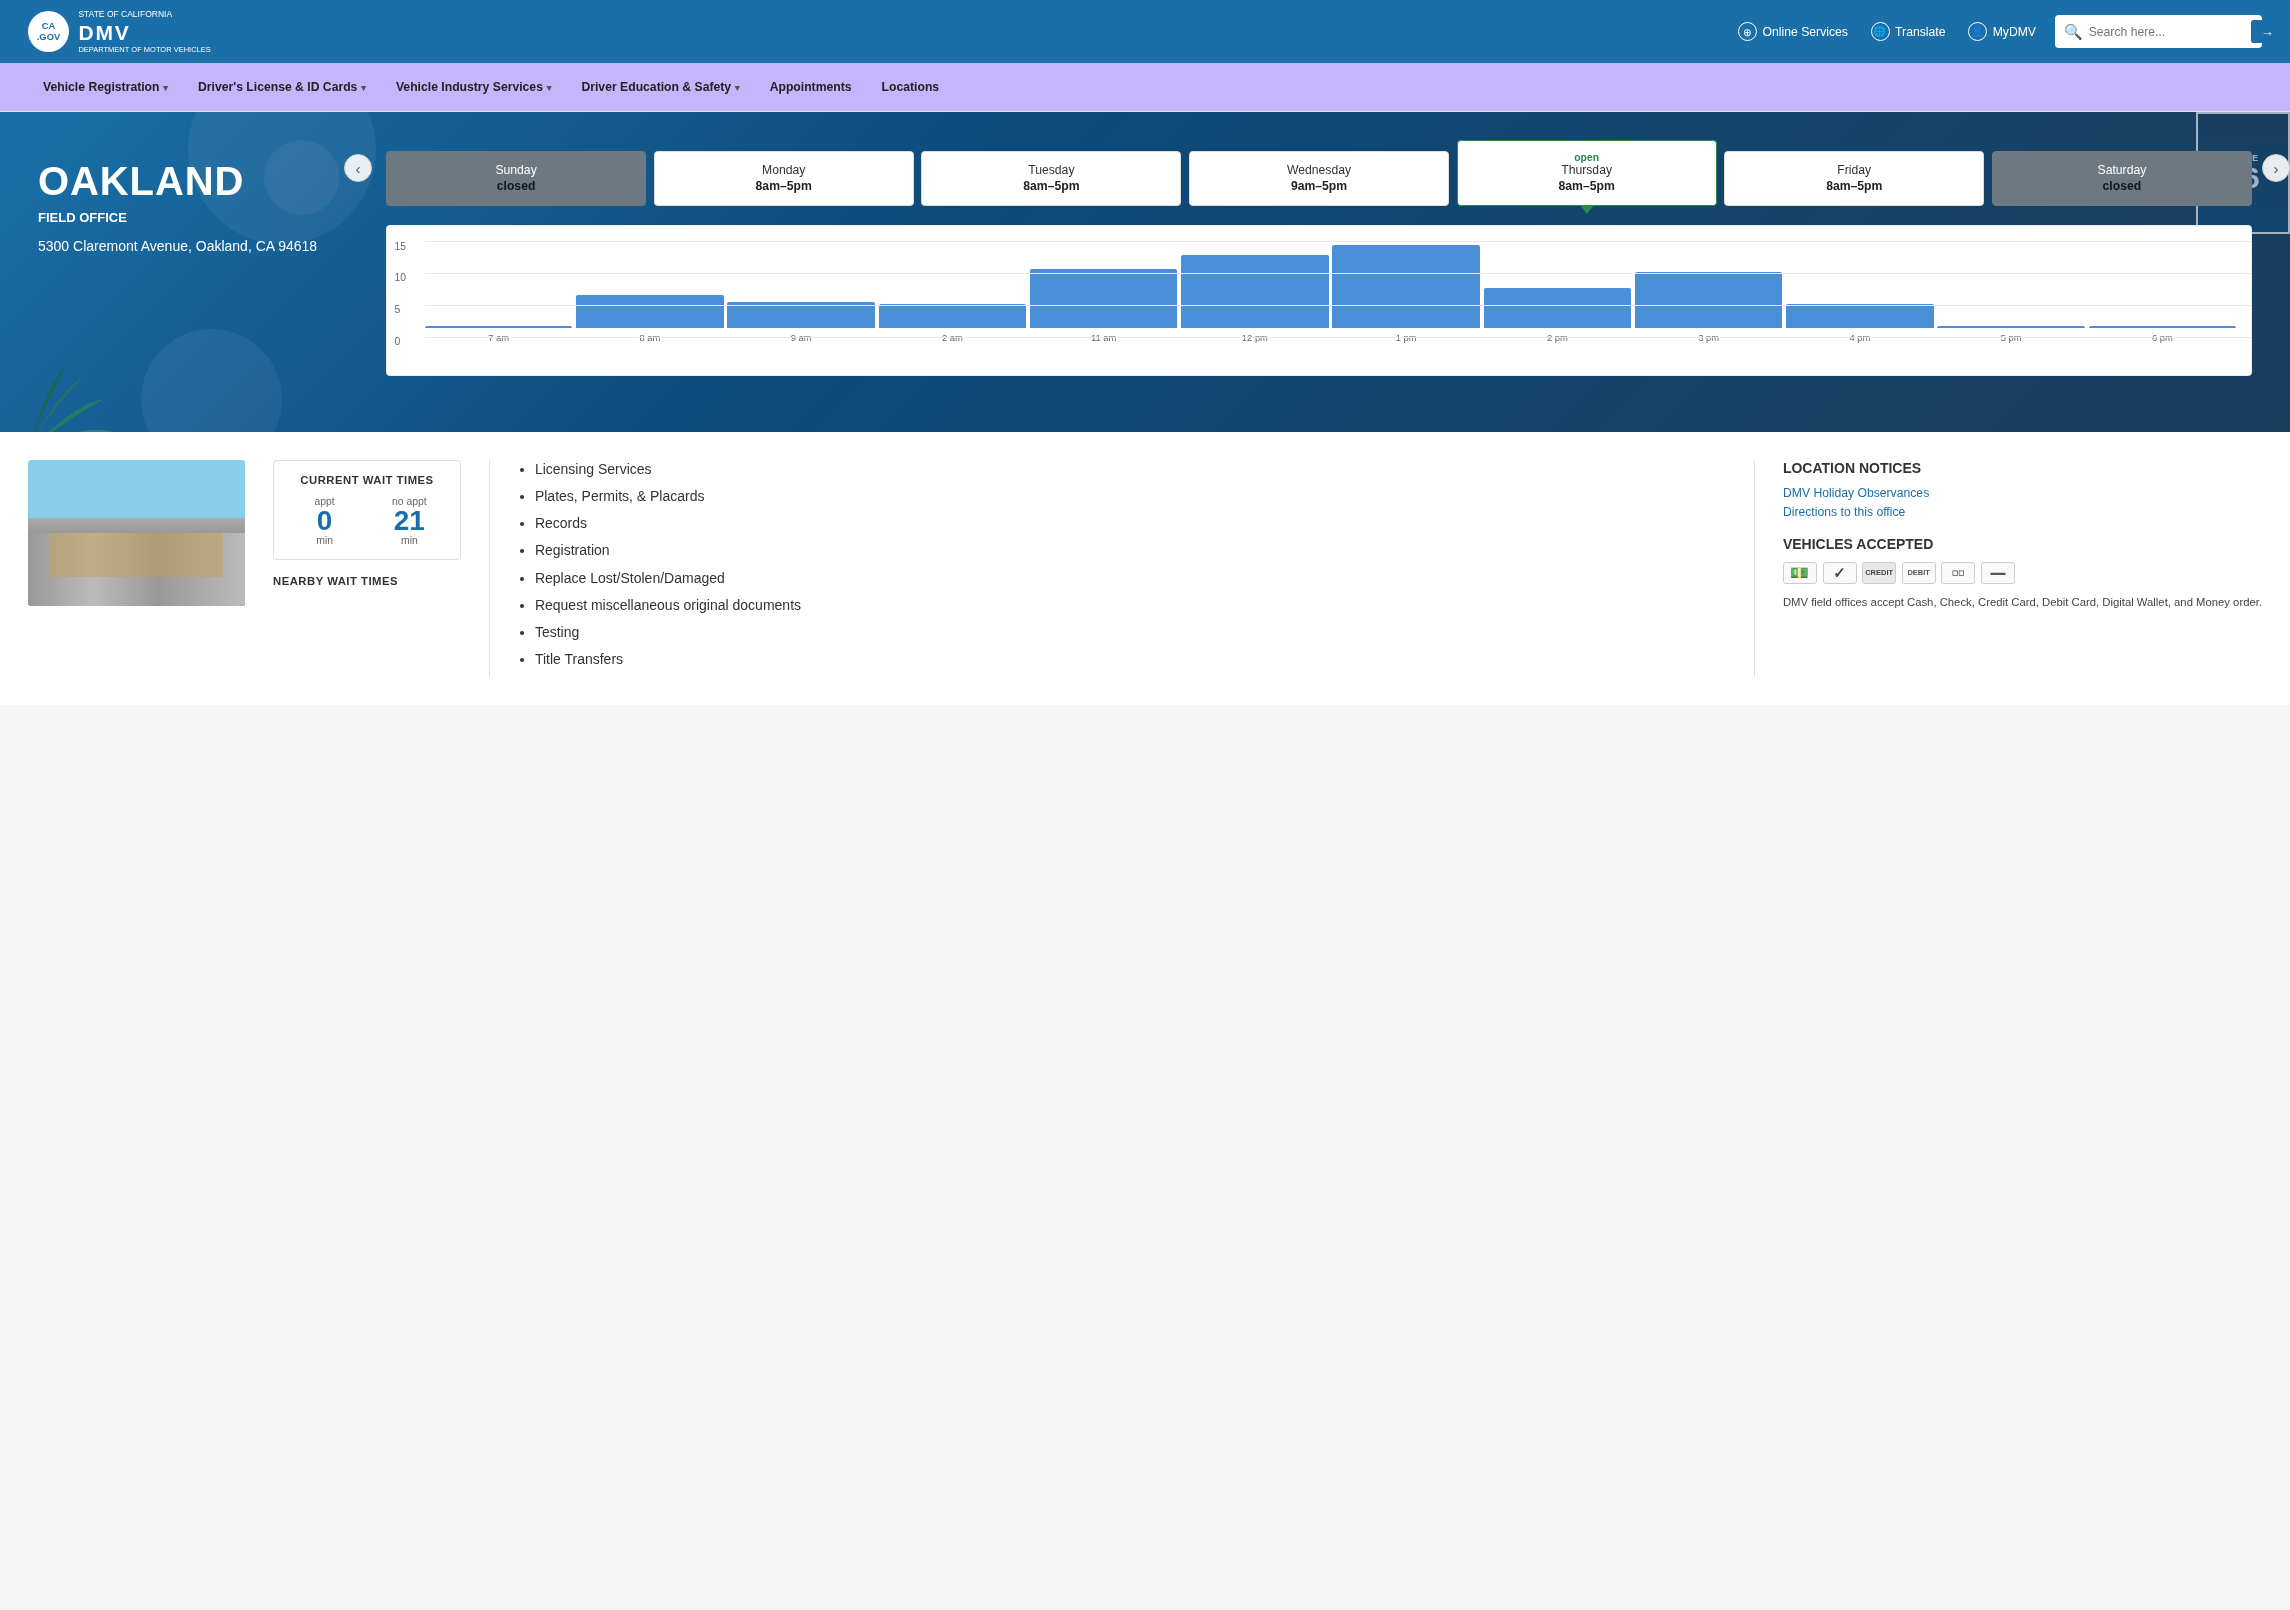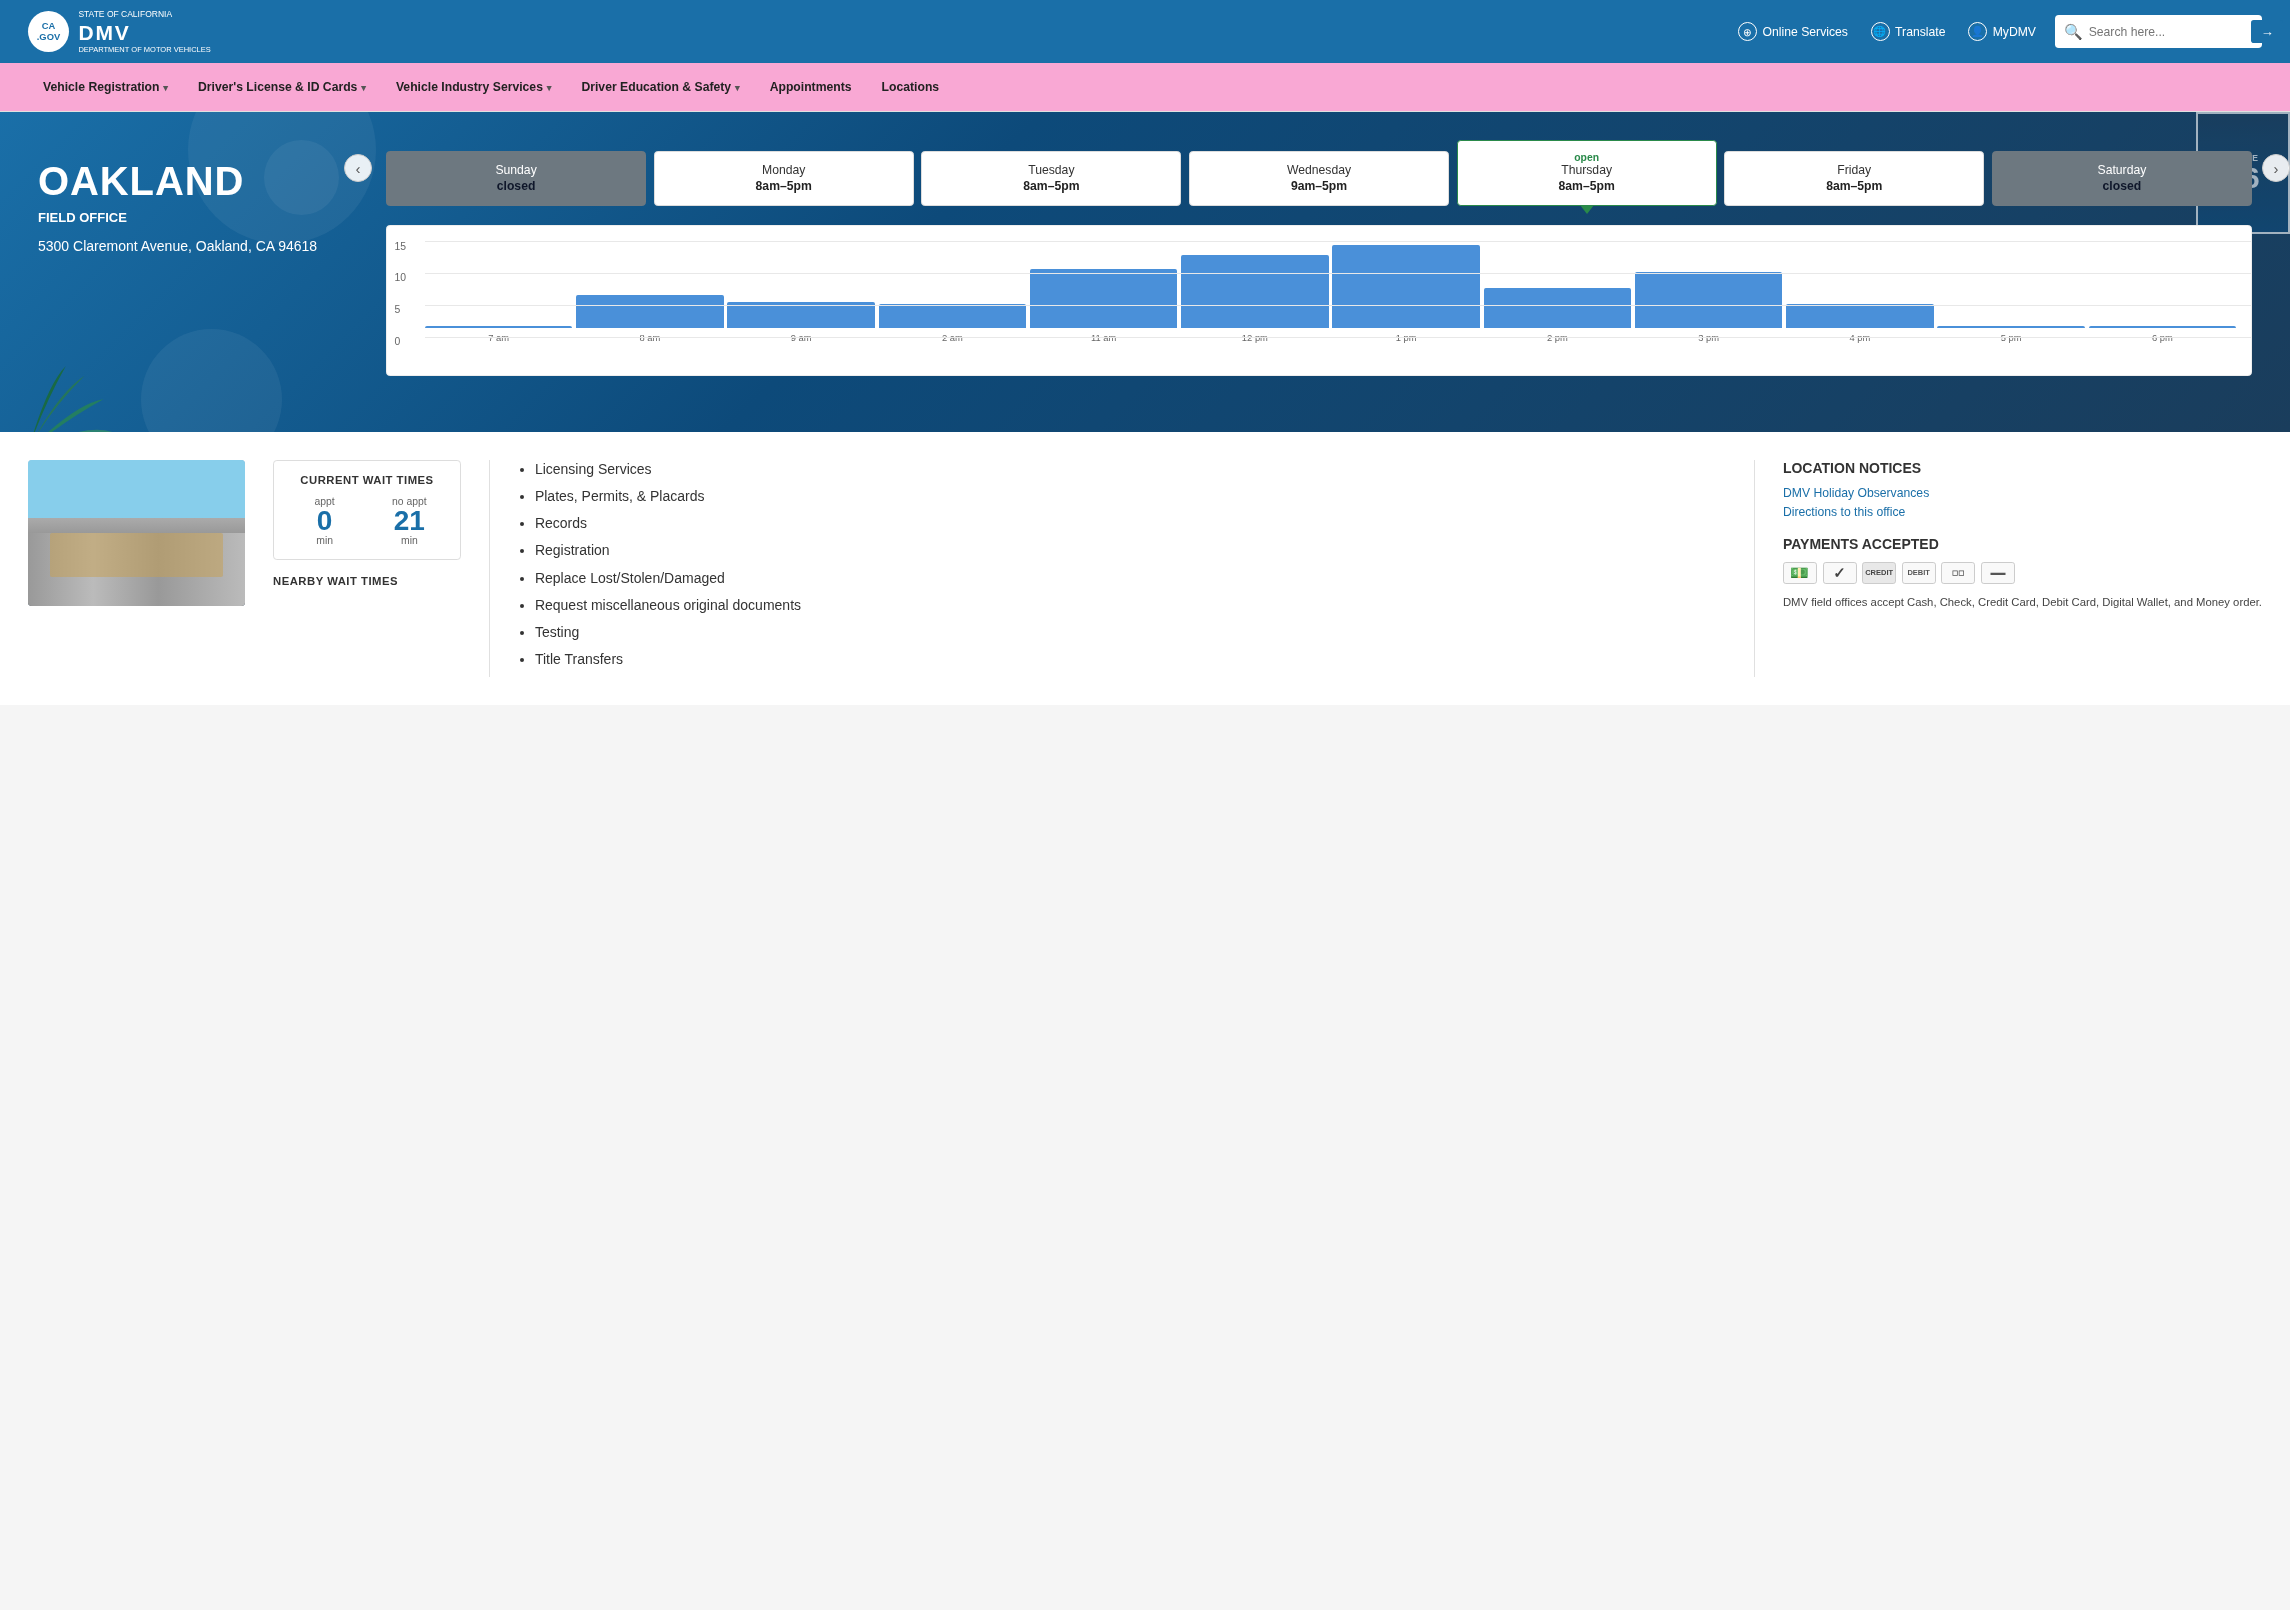"Vehicle Registration" .nav-bar { background: #f9a8d4 -> #c4b5fd }
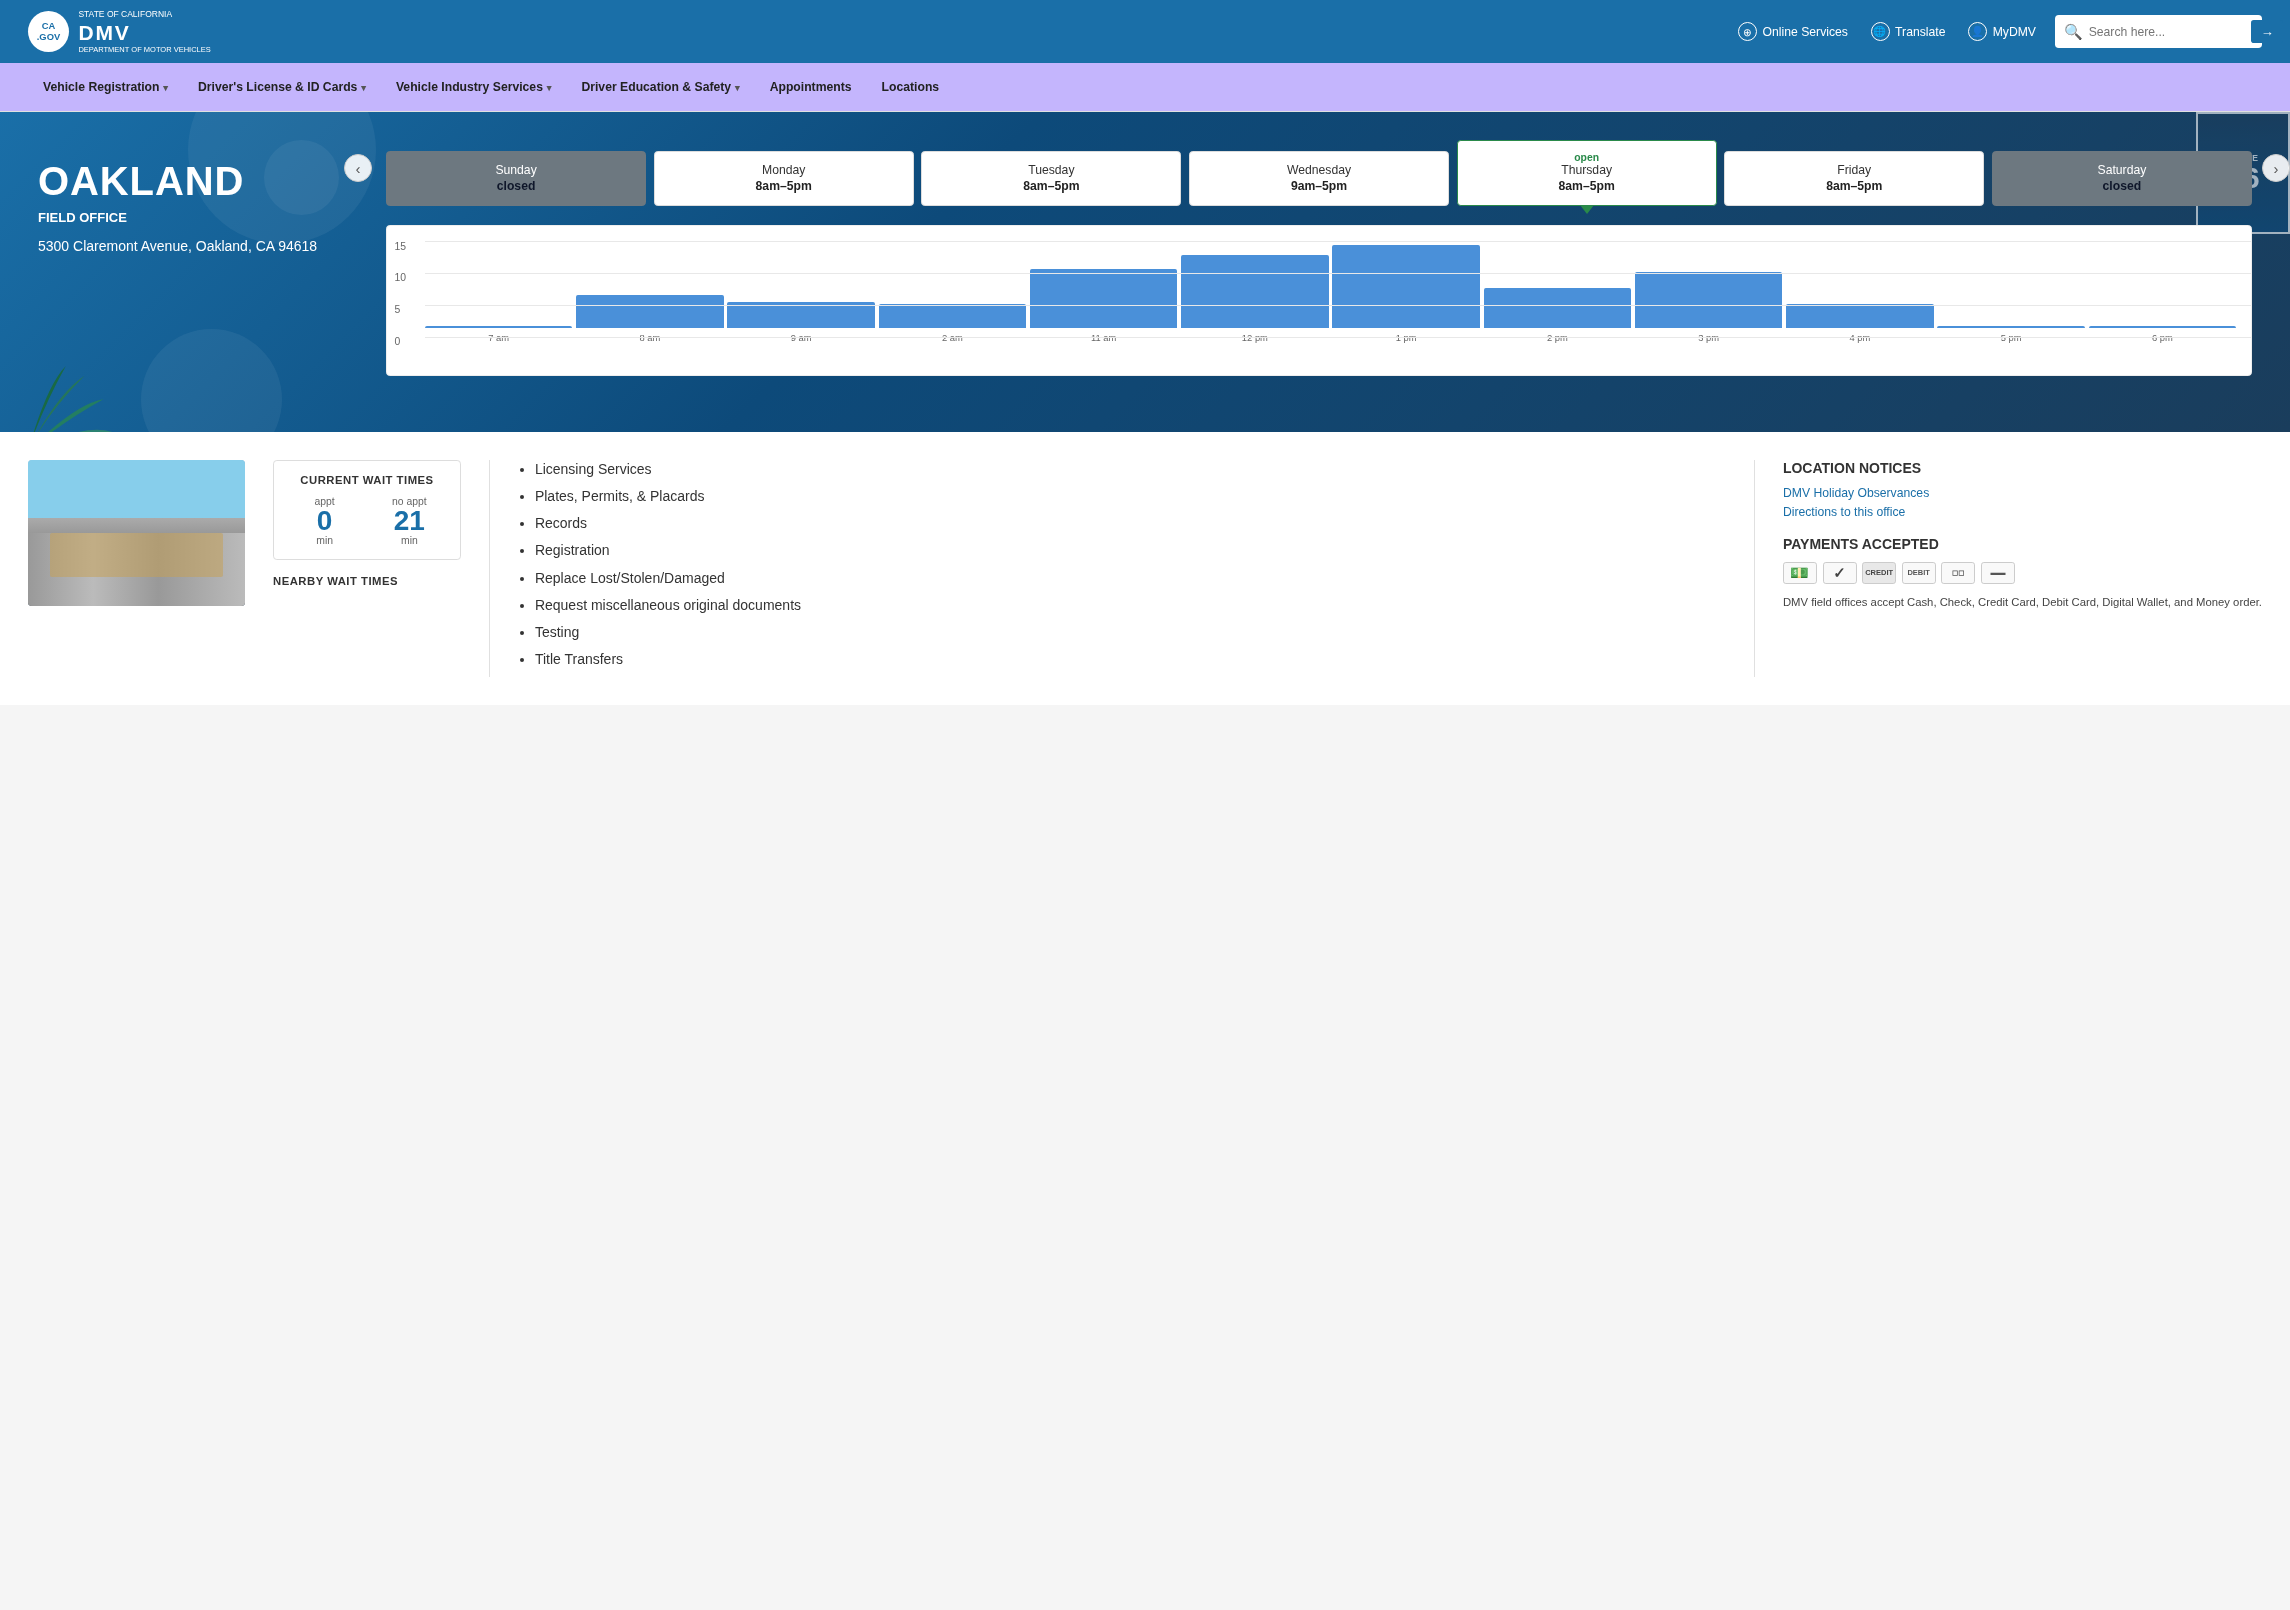"PAYMENTS ACCEPTED" div.payments-title { text: PAYMENTS -> VEHICLES }
